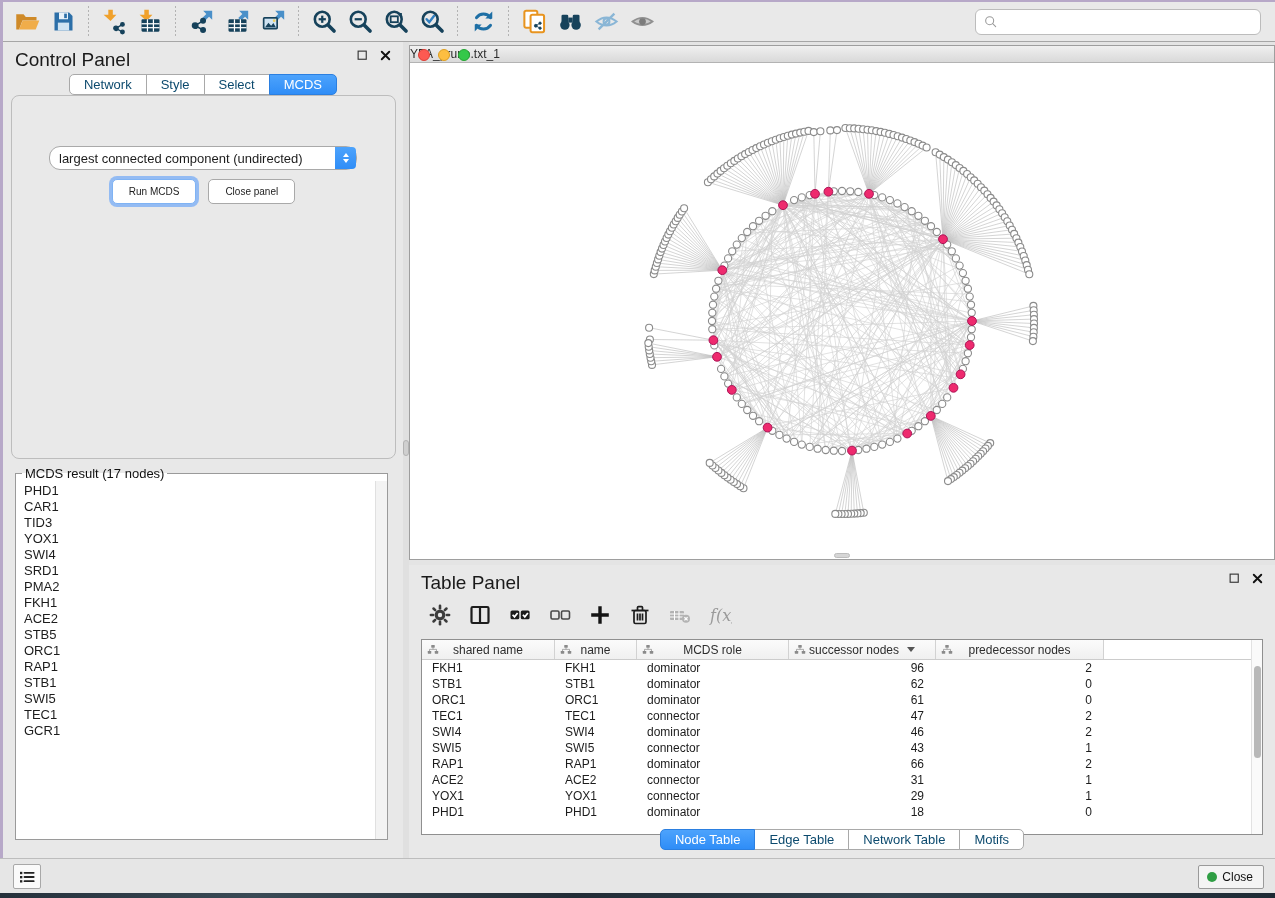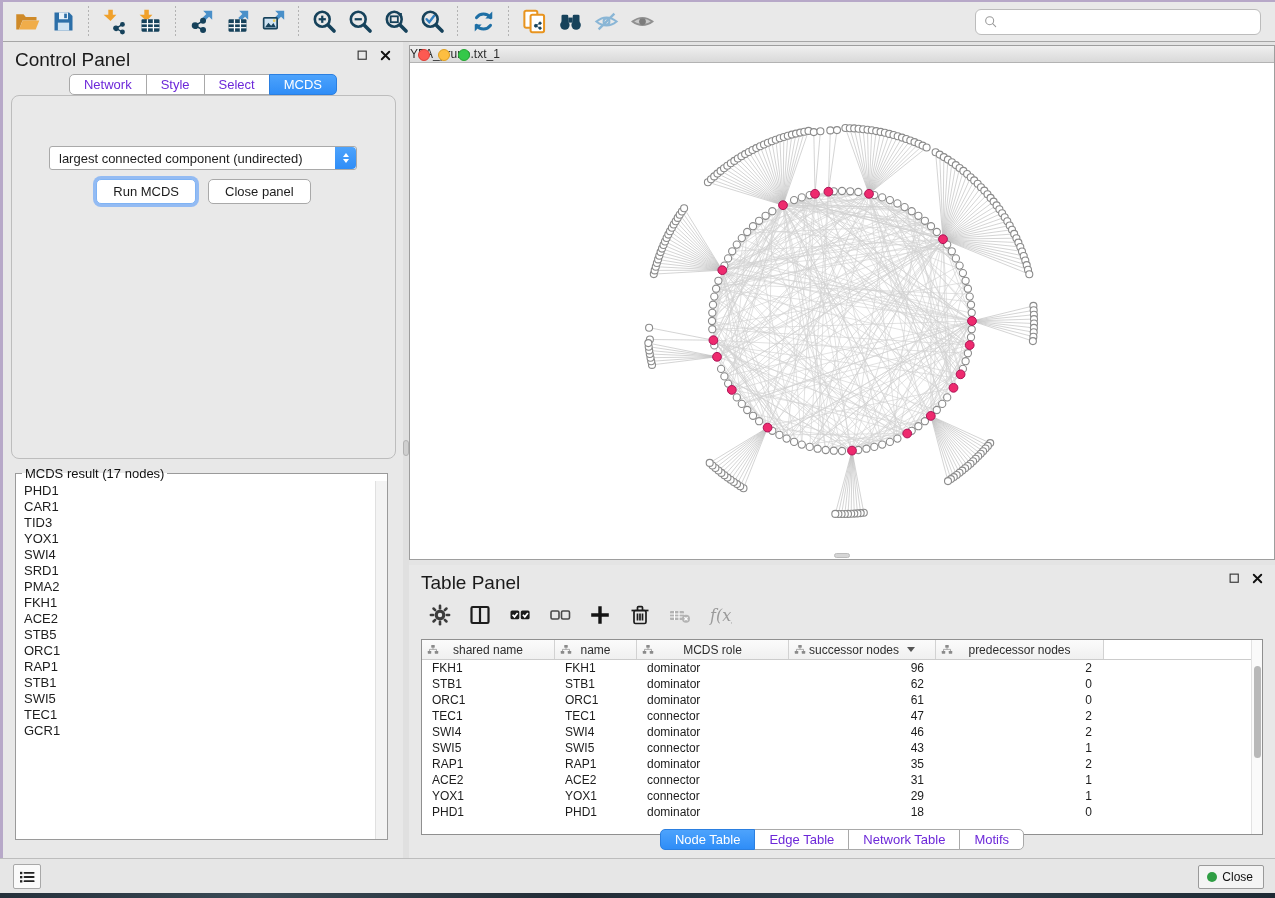"Network" .seg-tab { color: #6d28d9 -> #0c4a6e }
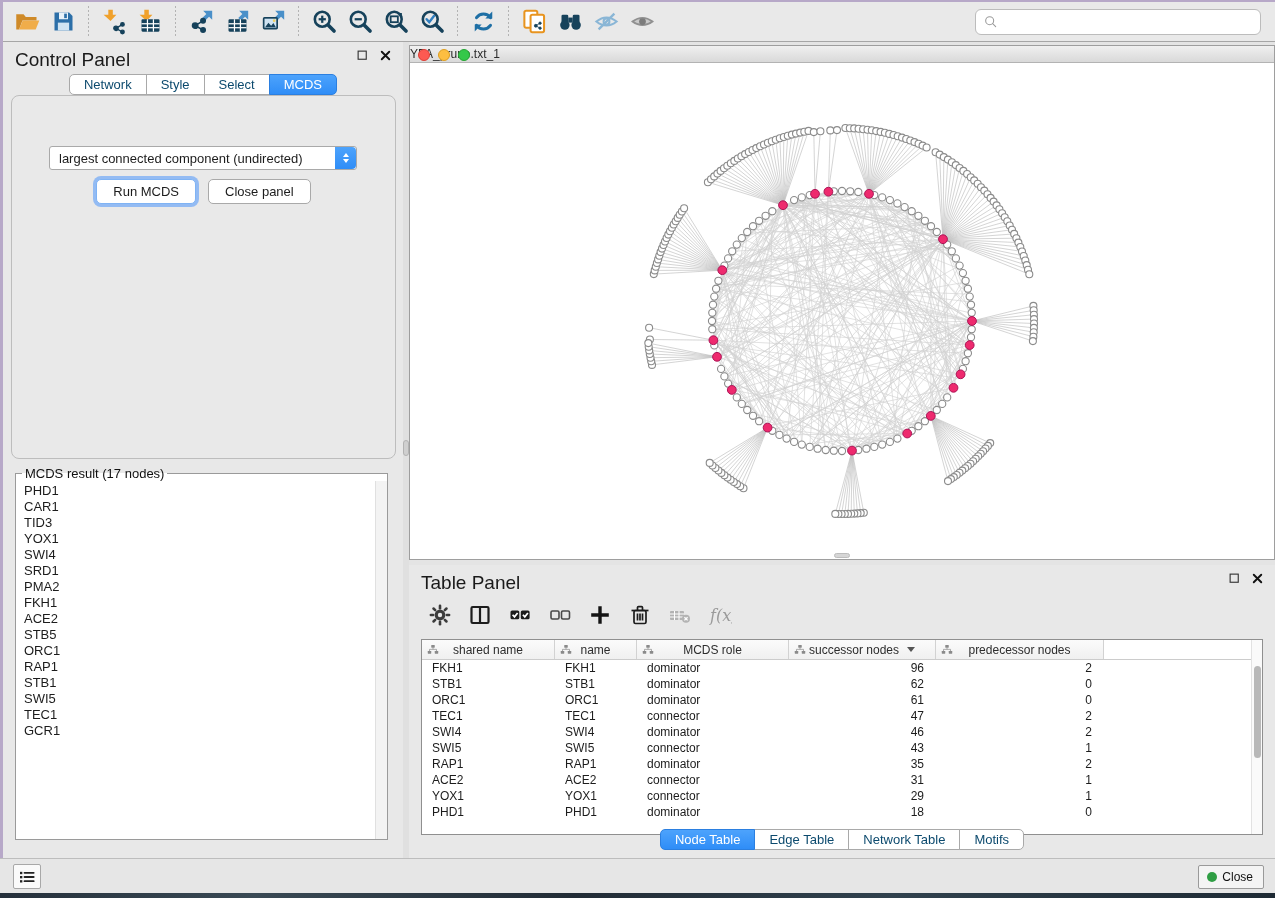"largest connected component (undirected)" .mac-select { border-radius: 3px -> 11px }
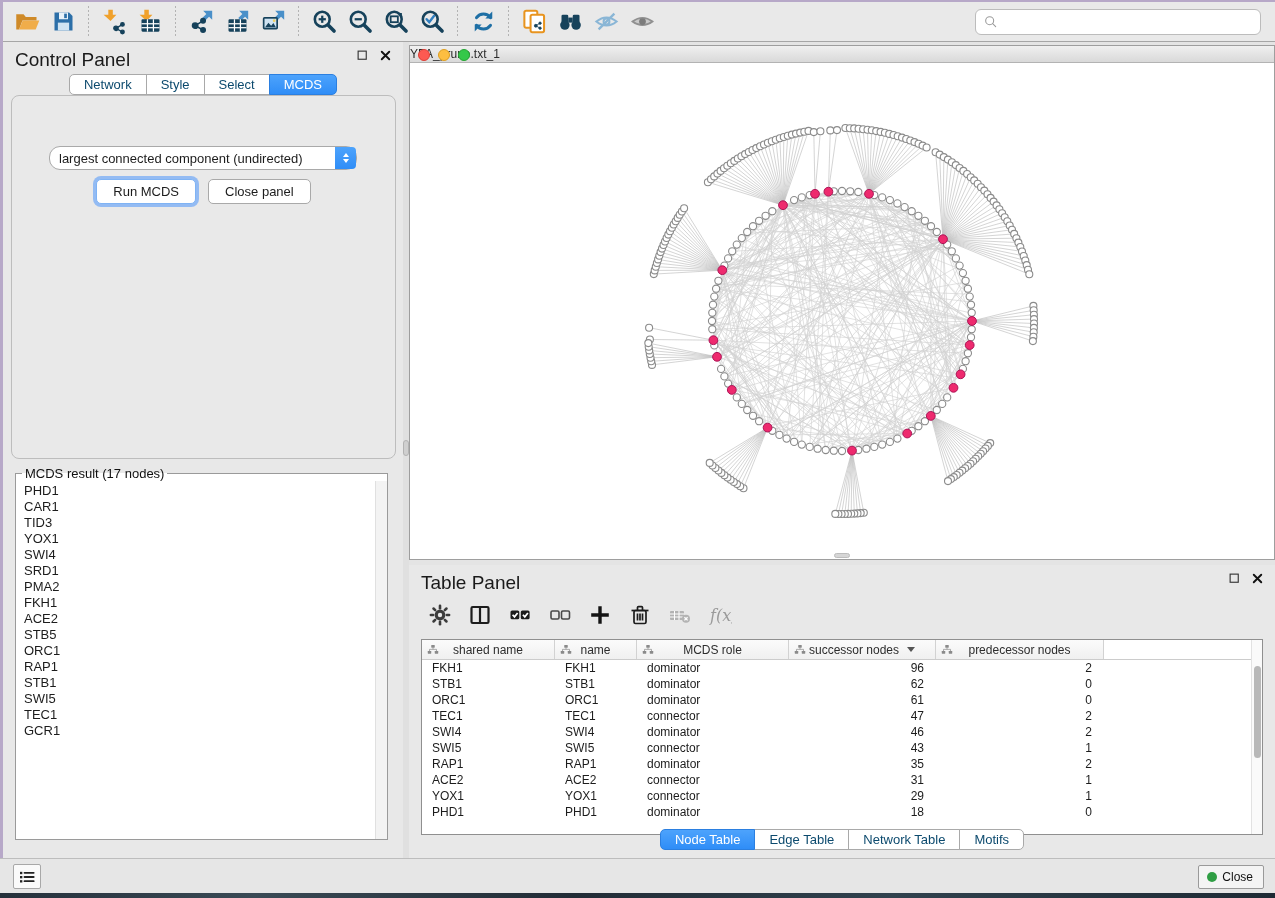"Run MCDS" .mac-btn { font-size: 13px -> 10px }
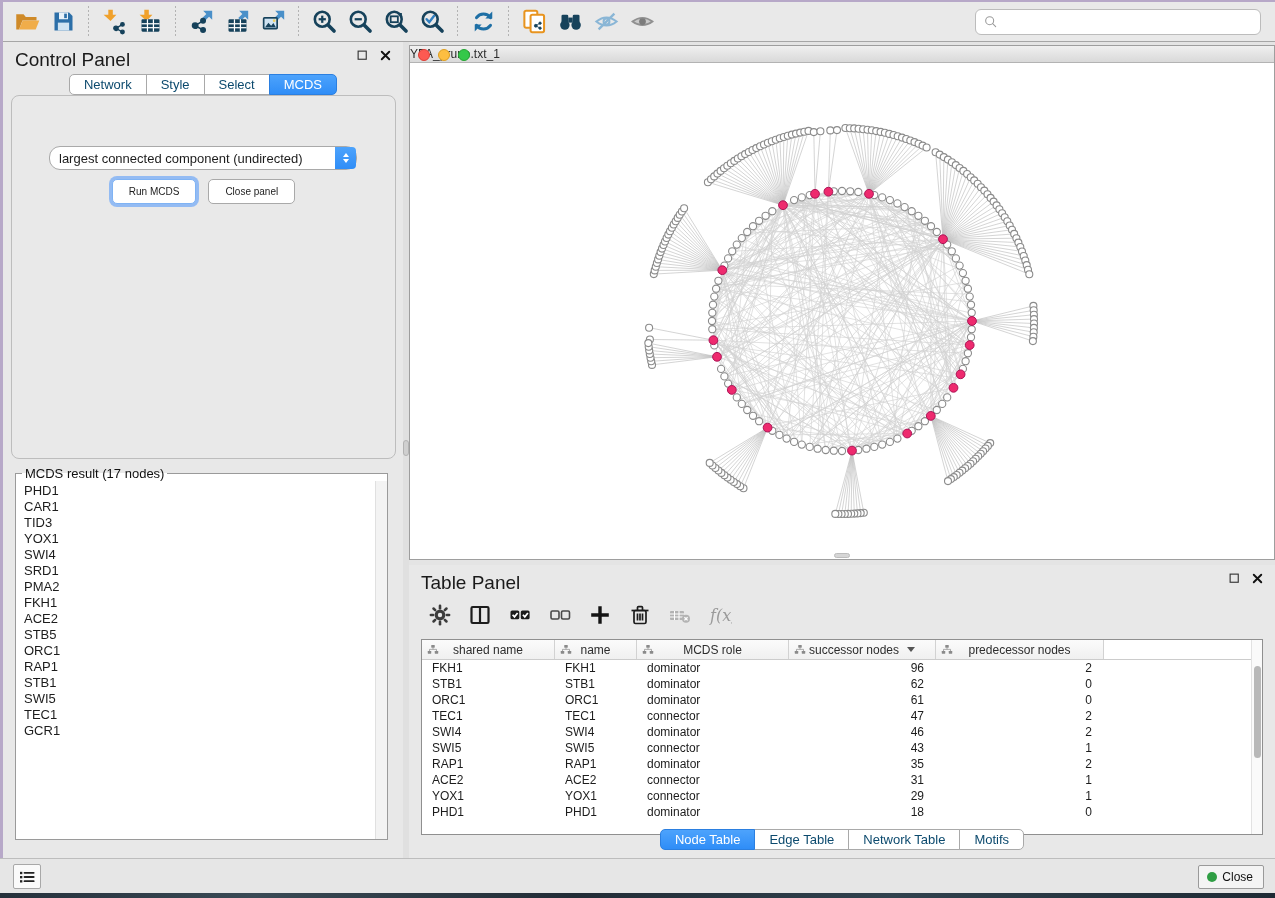"35" div.td { text: 35 -> 66 }
